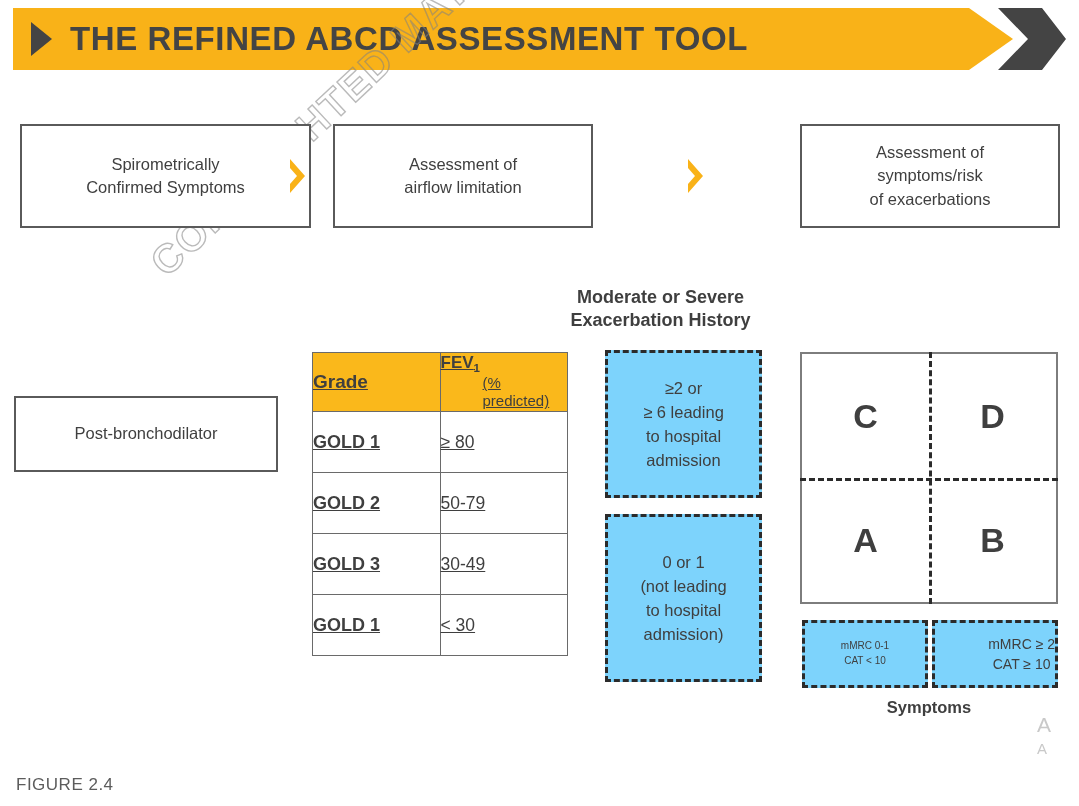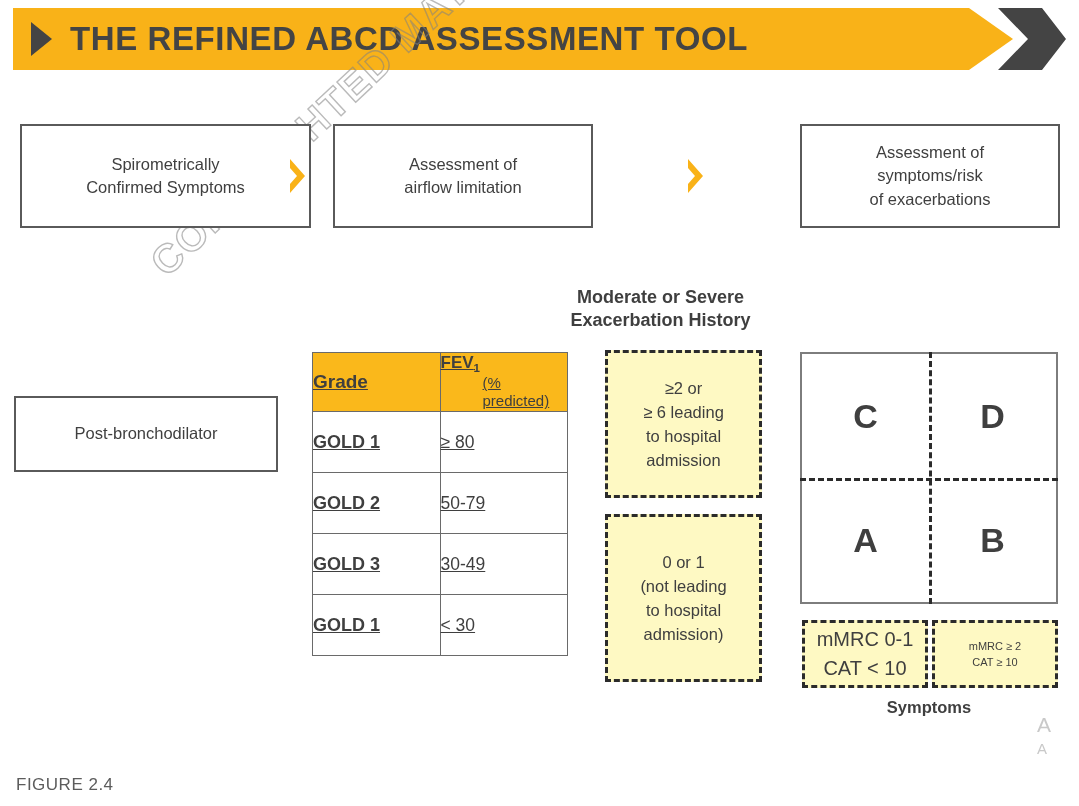"≥2 or" .dbox { background: #fef9c3 -> #7dd3fc }
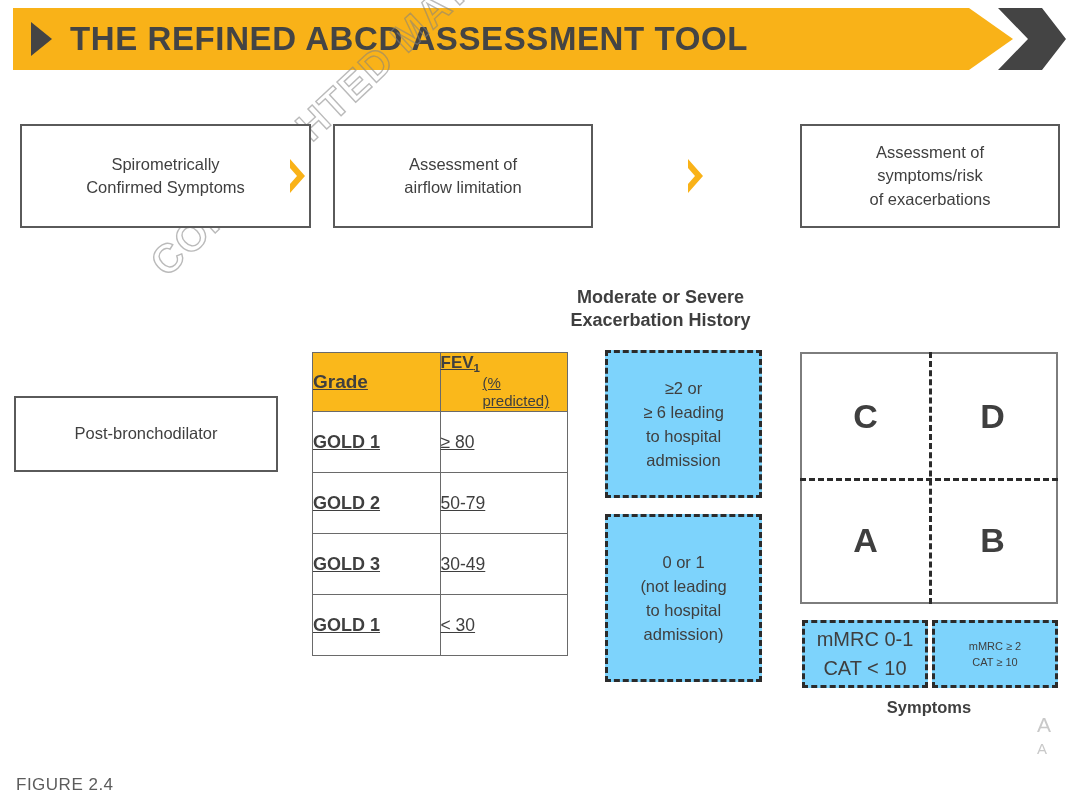"mMRC 0-1" div.dbox { font-size: 20px -> 10px }
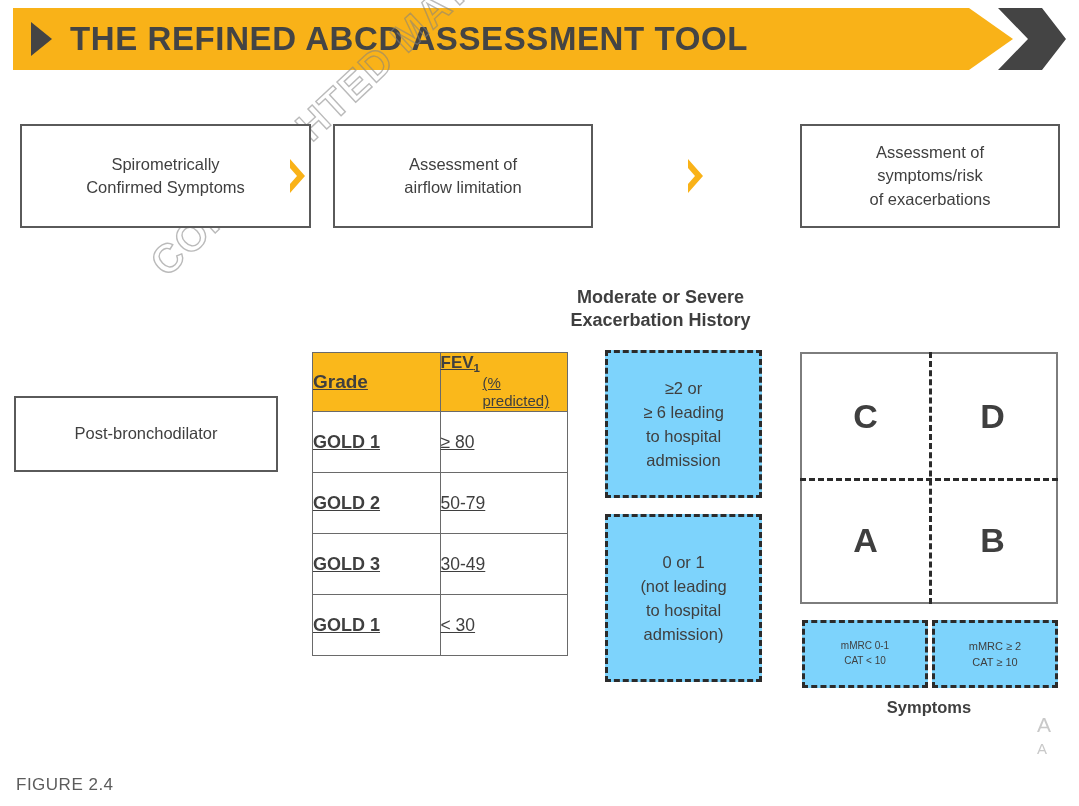"mMRC ≥ 2" div.dbox { font-size: 11px -> 14px; justify-content: none -> flex-end }
